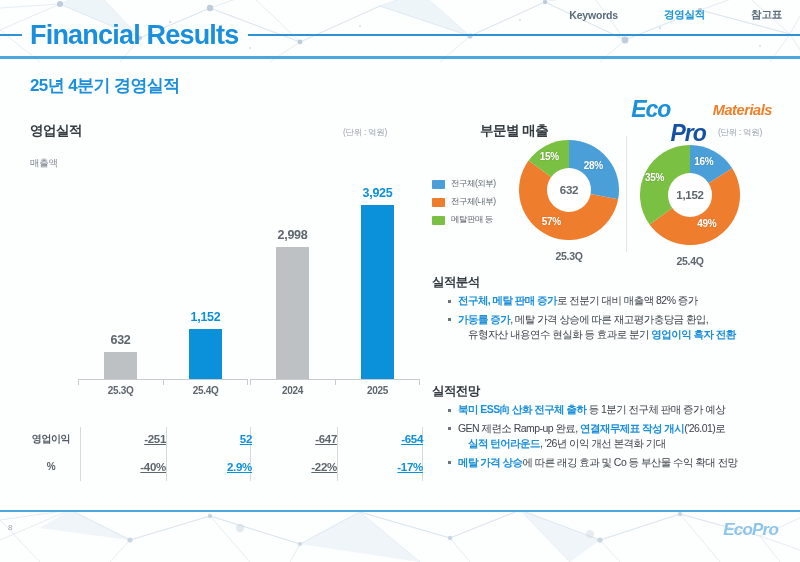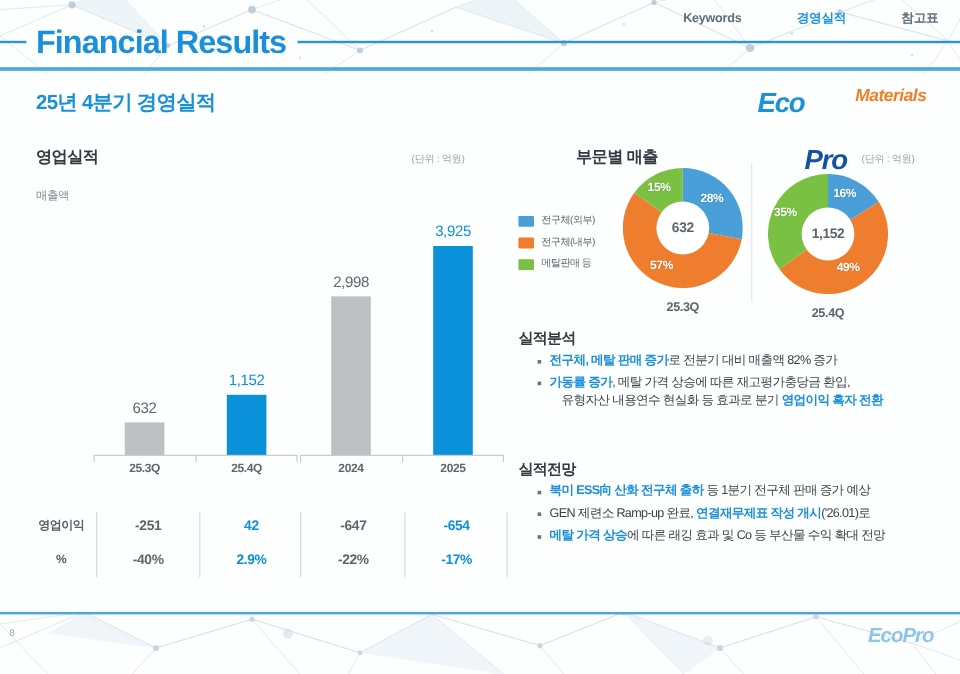"Eco" .brand { align-items: flex-start -> center }
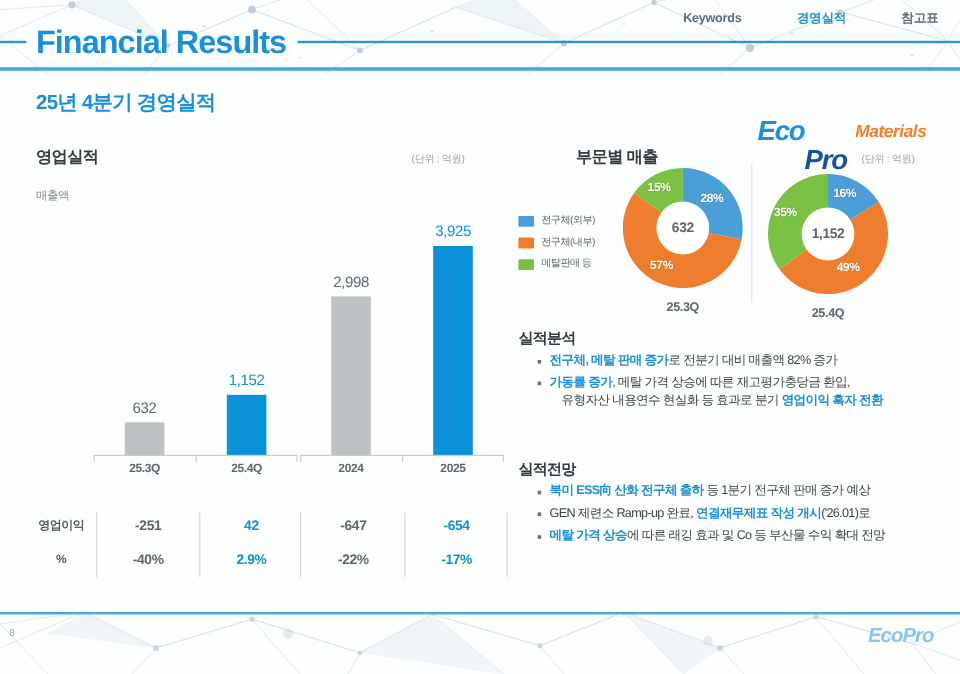"3,925" .bar-val { font-weight: normal -> bold }
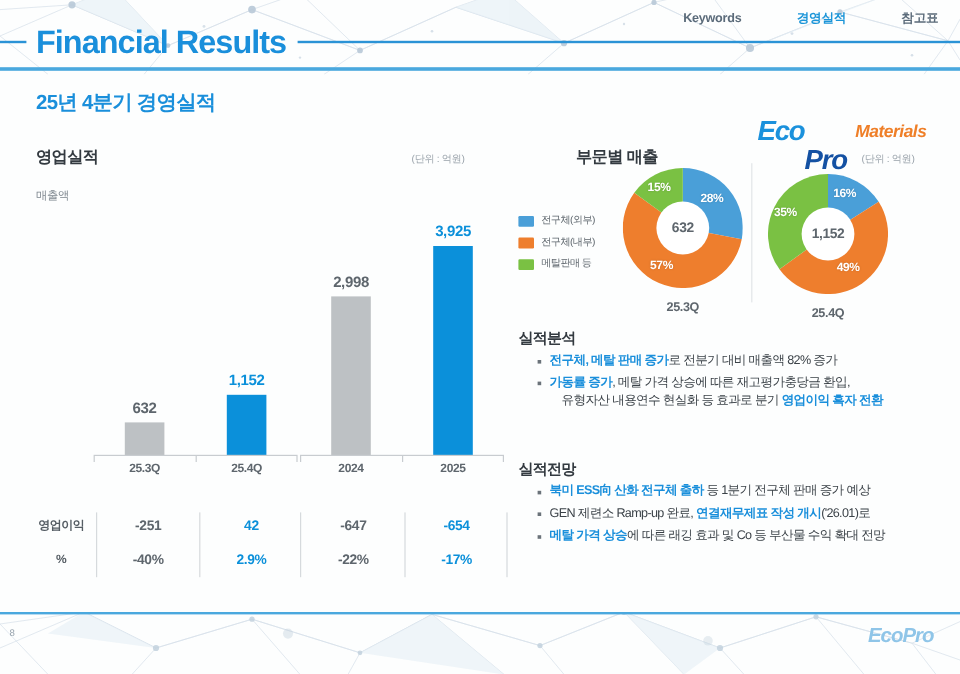"-251" .tcell { text-align: center -> right; text-decoration: none -> underline }
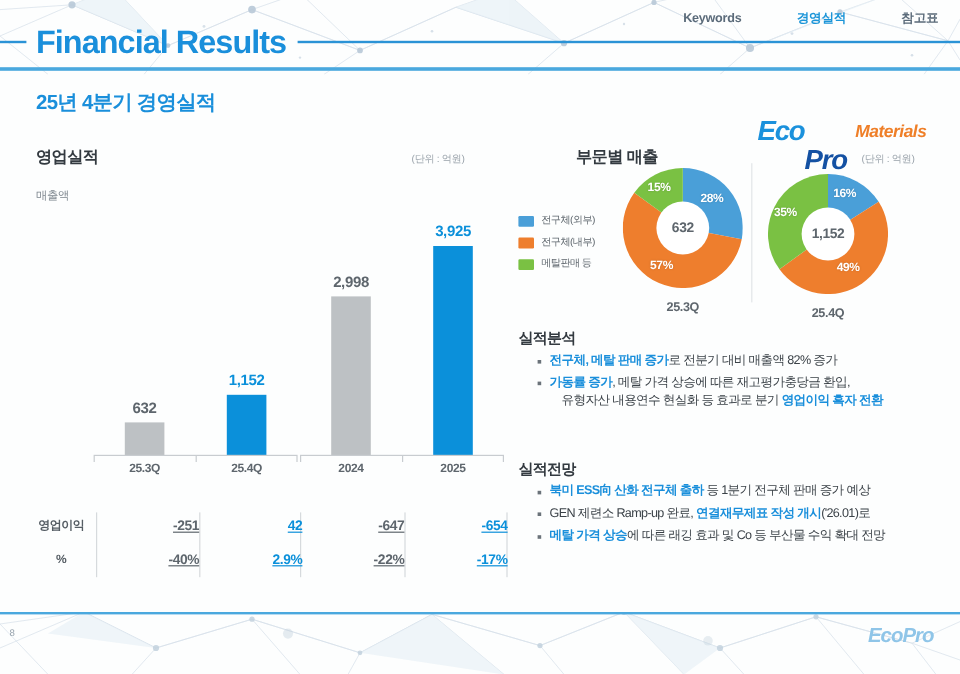"42" div.tcell { text: 42 -> 52 }
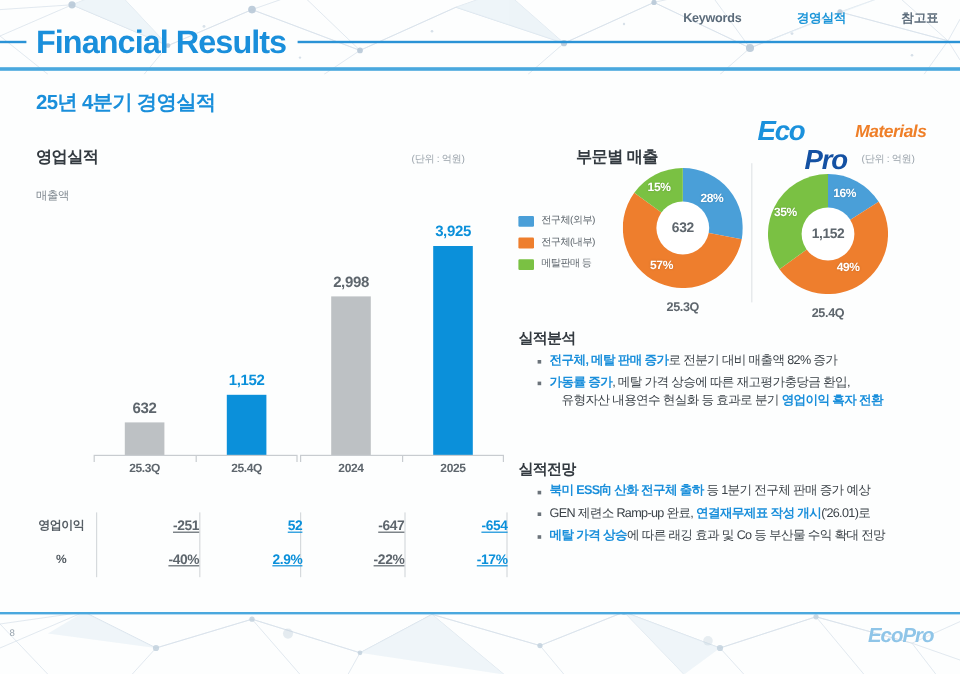"실적 턴어라운드, '26년 이익 개선" span.bl-cont { html: none -> <span><span>실적 턴어라운드</span><span>, '26년 이익 개선 본격화 기대</span></span> }
